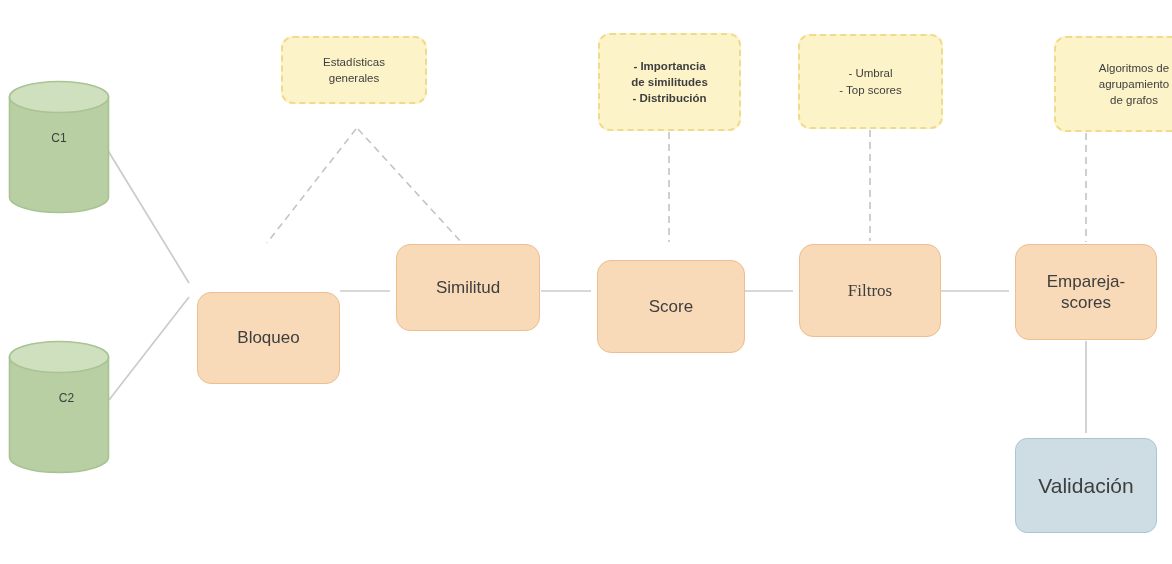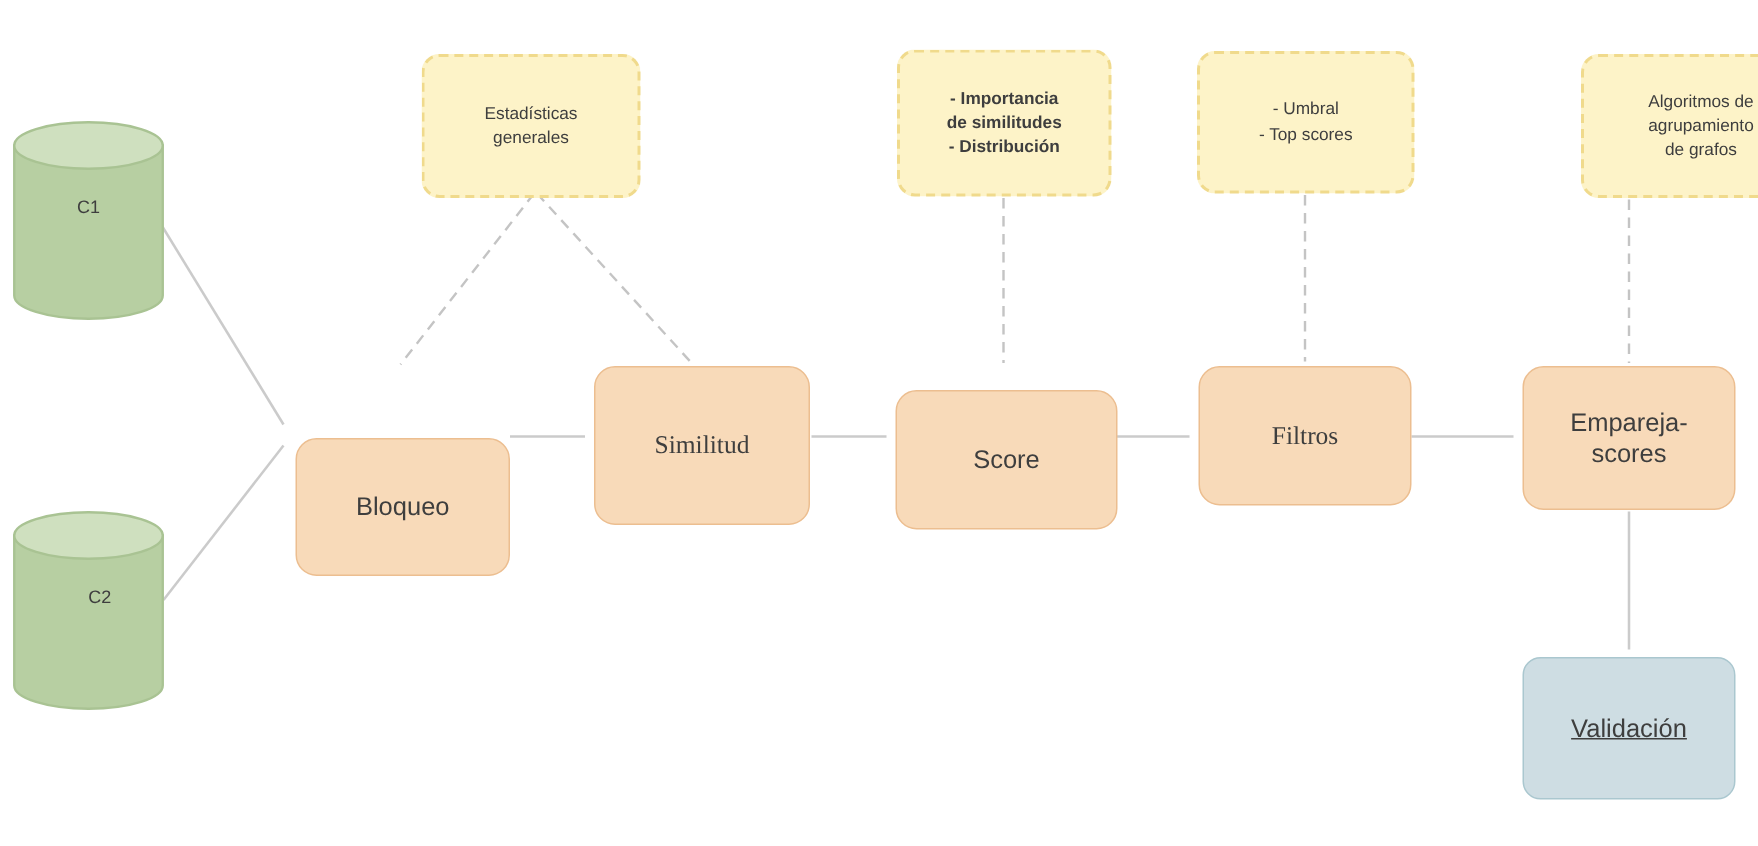"Estadísticas" div.node { height: 96px -> 68px }
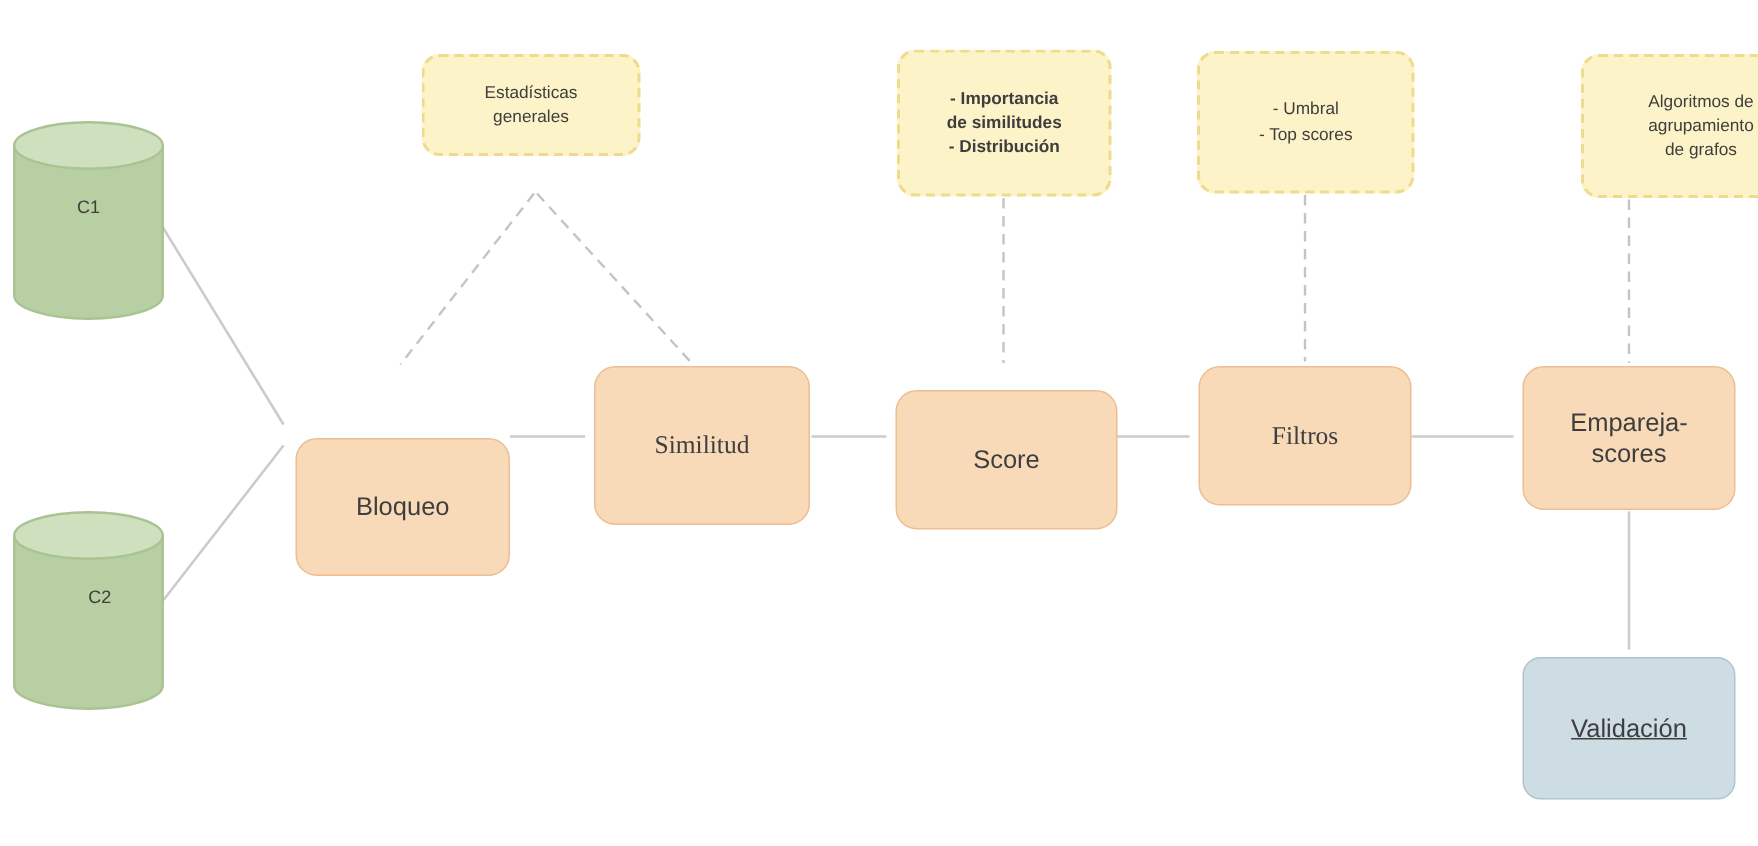"Similitud" div.node { font-family: Liberation Serif, serif -> none; height: 106px -> 87px }
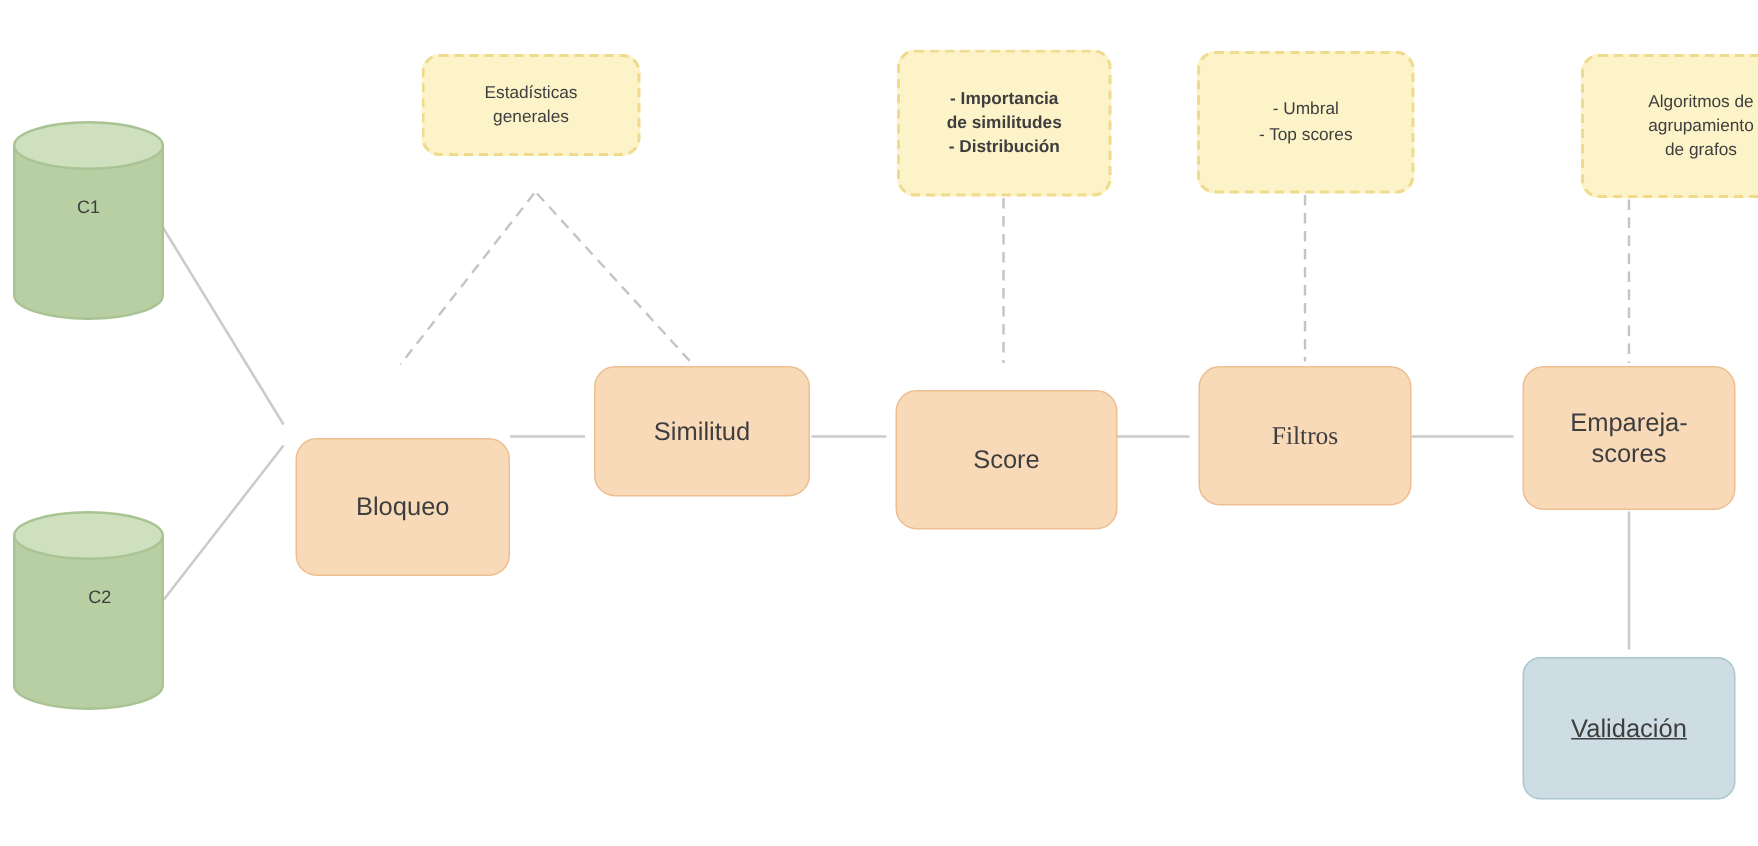"Validación" .result { font-size: 17px -> 21px; text-decoration: underline -> none }
